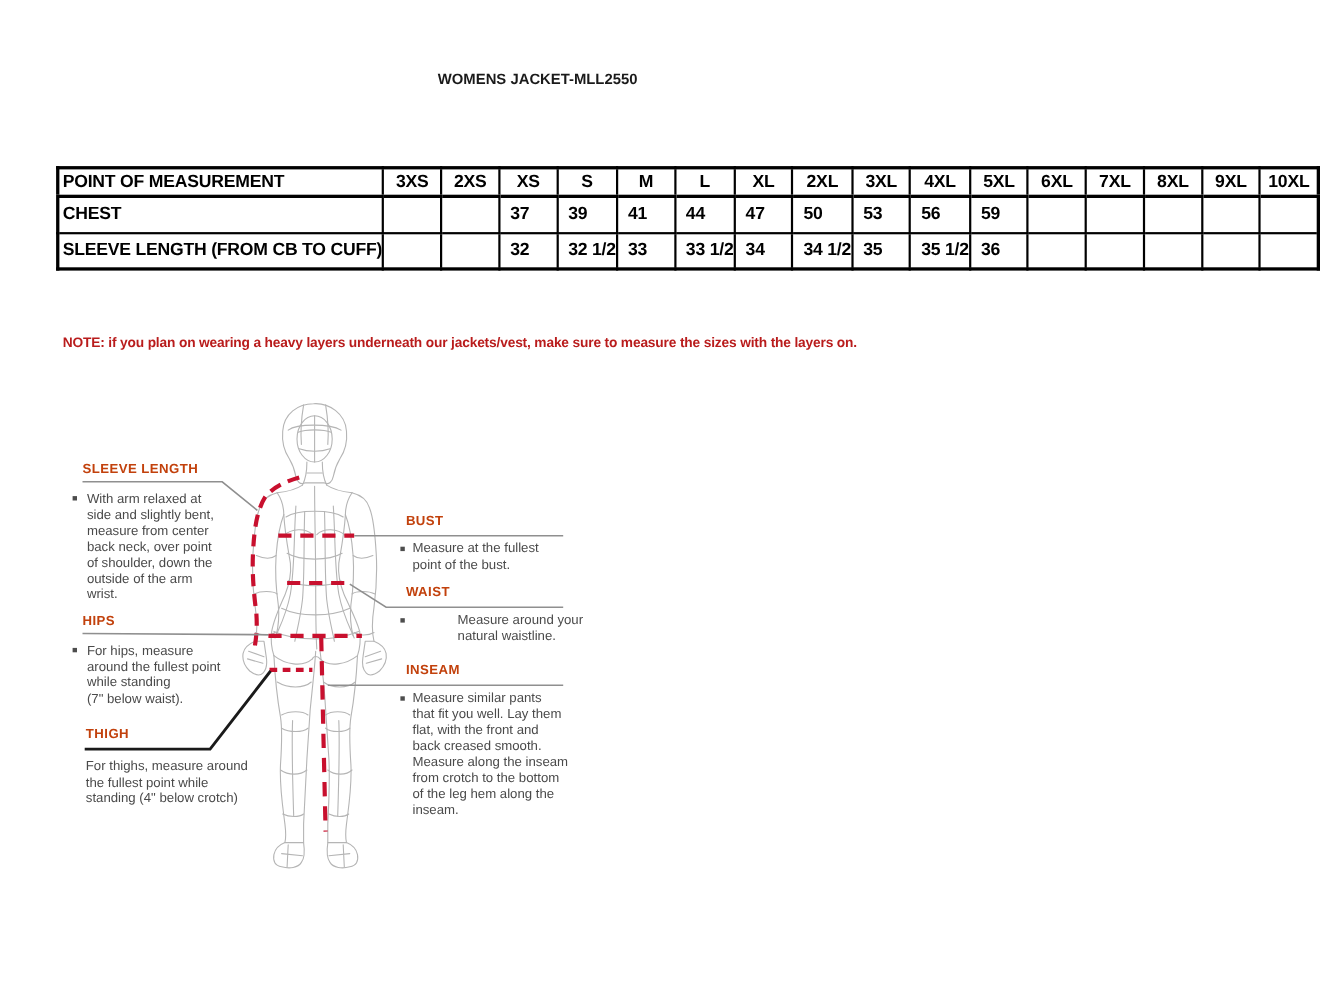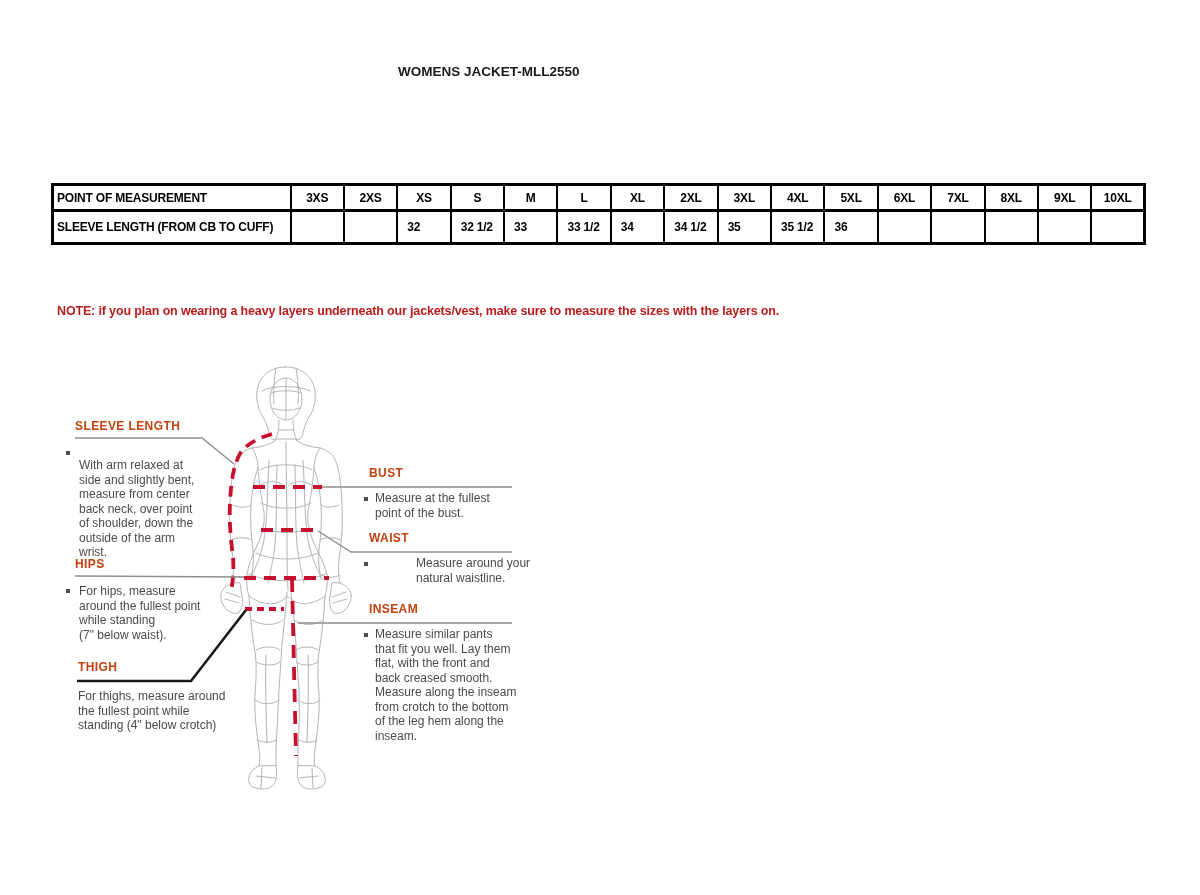"POINT OF MEASUREMENT" table.size-table { font-size: 12px -> 16px; margin-top: 32px -> none }
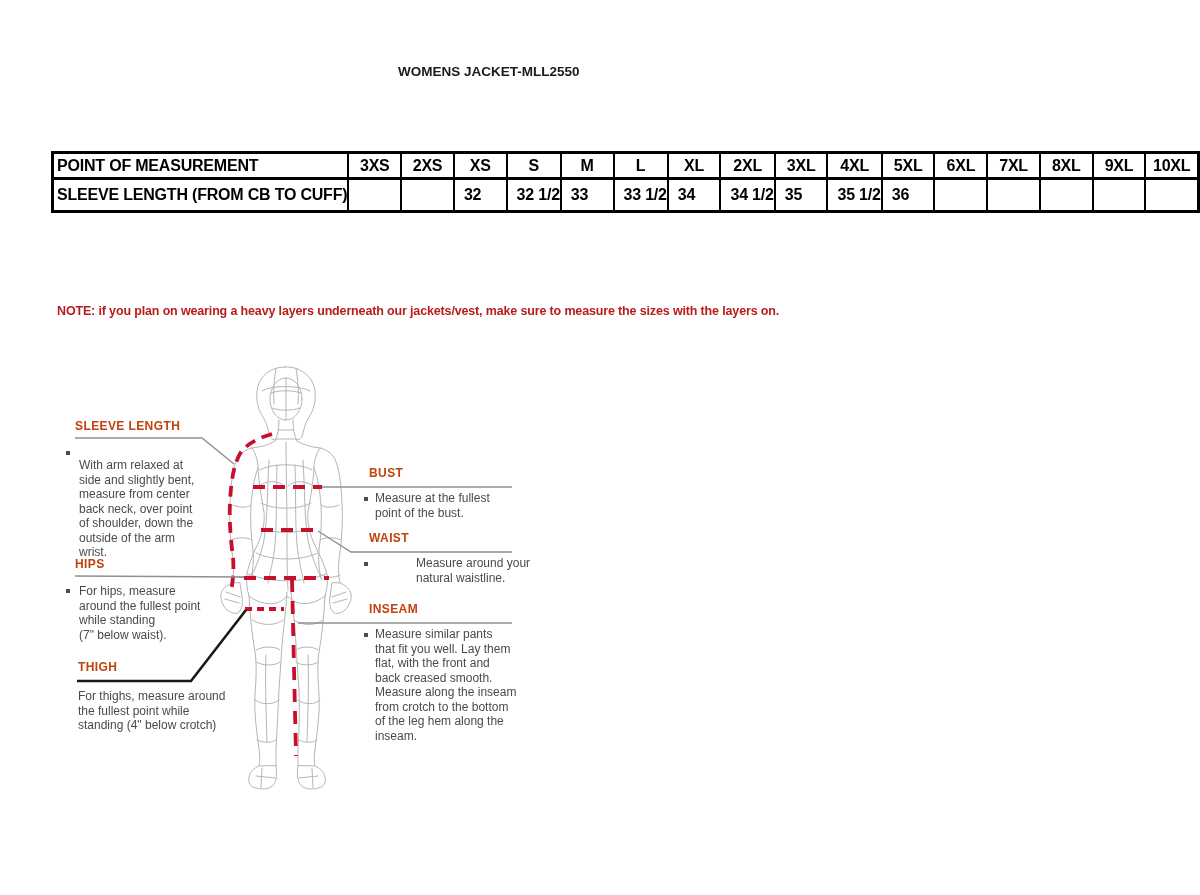"CHEST" tr { html: none -> <tr> <td>CHEST</td> <td></td> <td></td> <td>37</td> <td>39</td> <td>41</td> <td>44</td> <td>47</td> <td>50</td> <td>53</td> <td>56</td> <td>59</td> <td></td> <td></td> <td></td> <td></td> <td></td> </tr> }
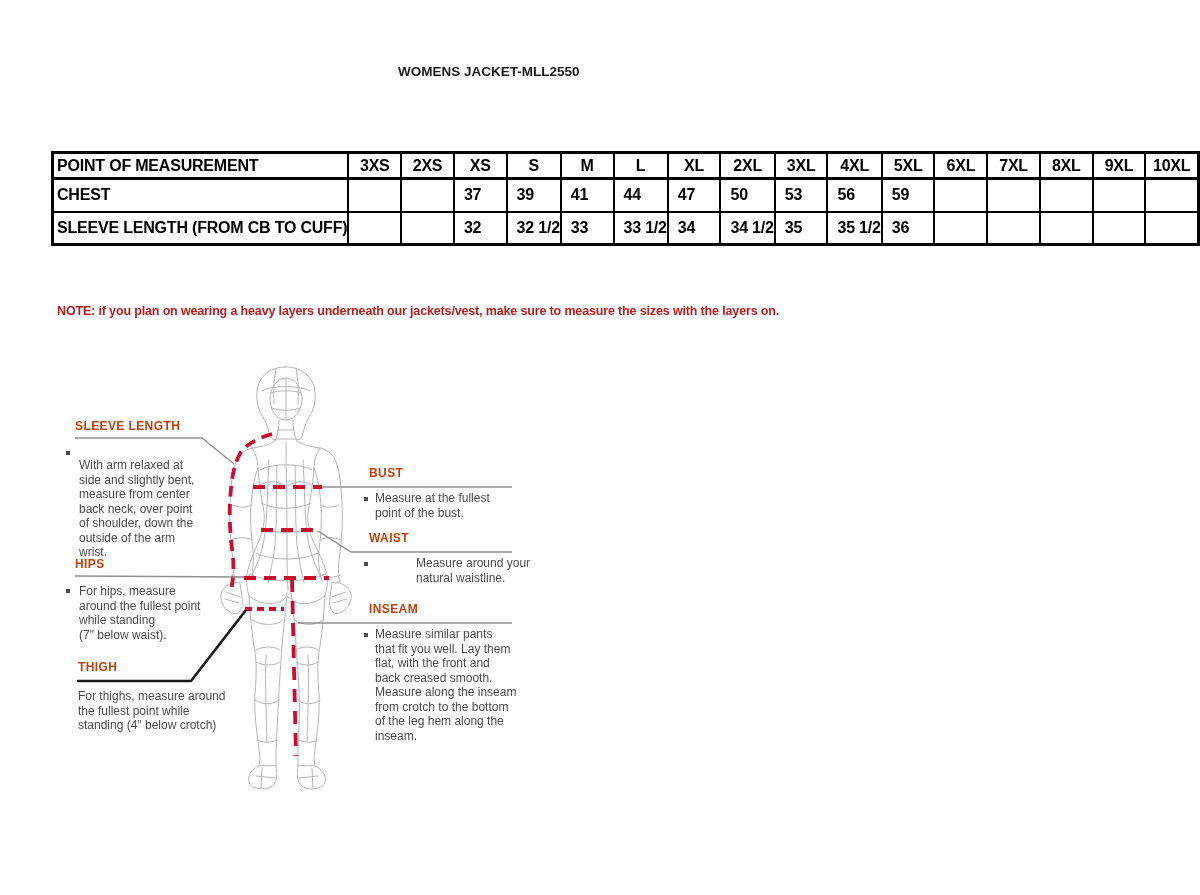"With arm relaxed at" div.abs { margin-top: 12px -> none }
